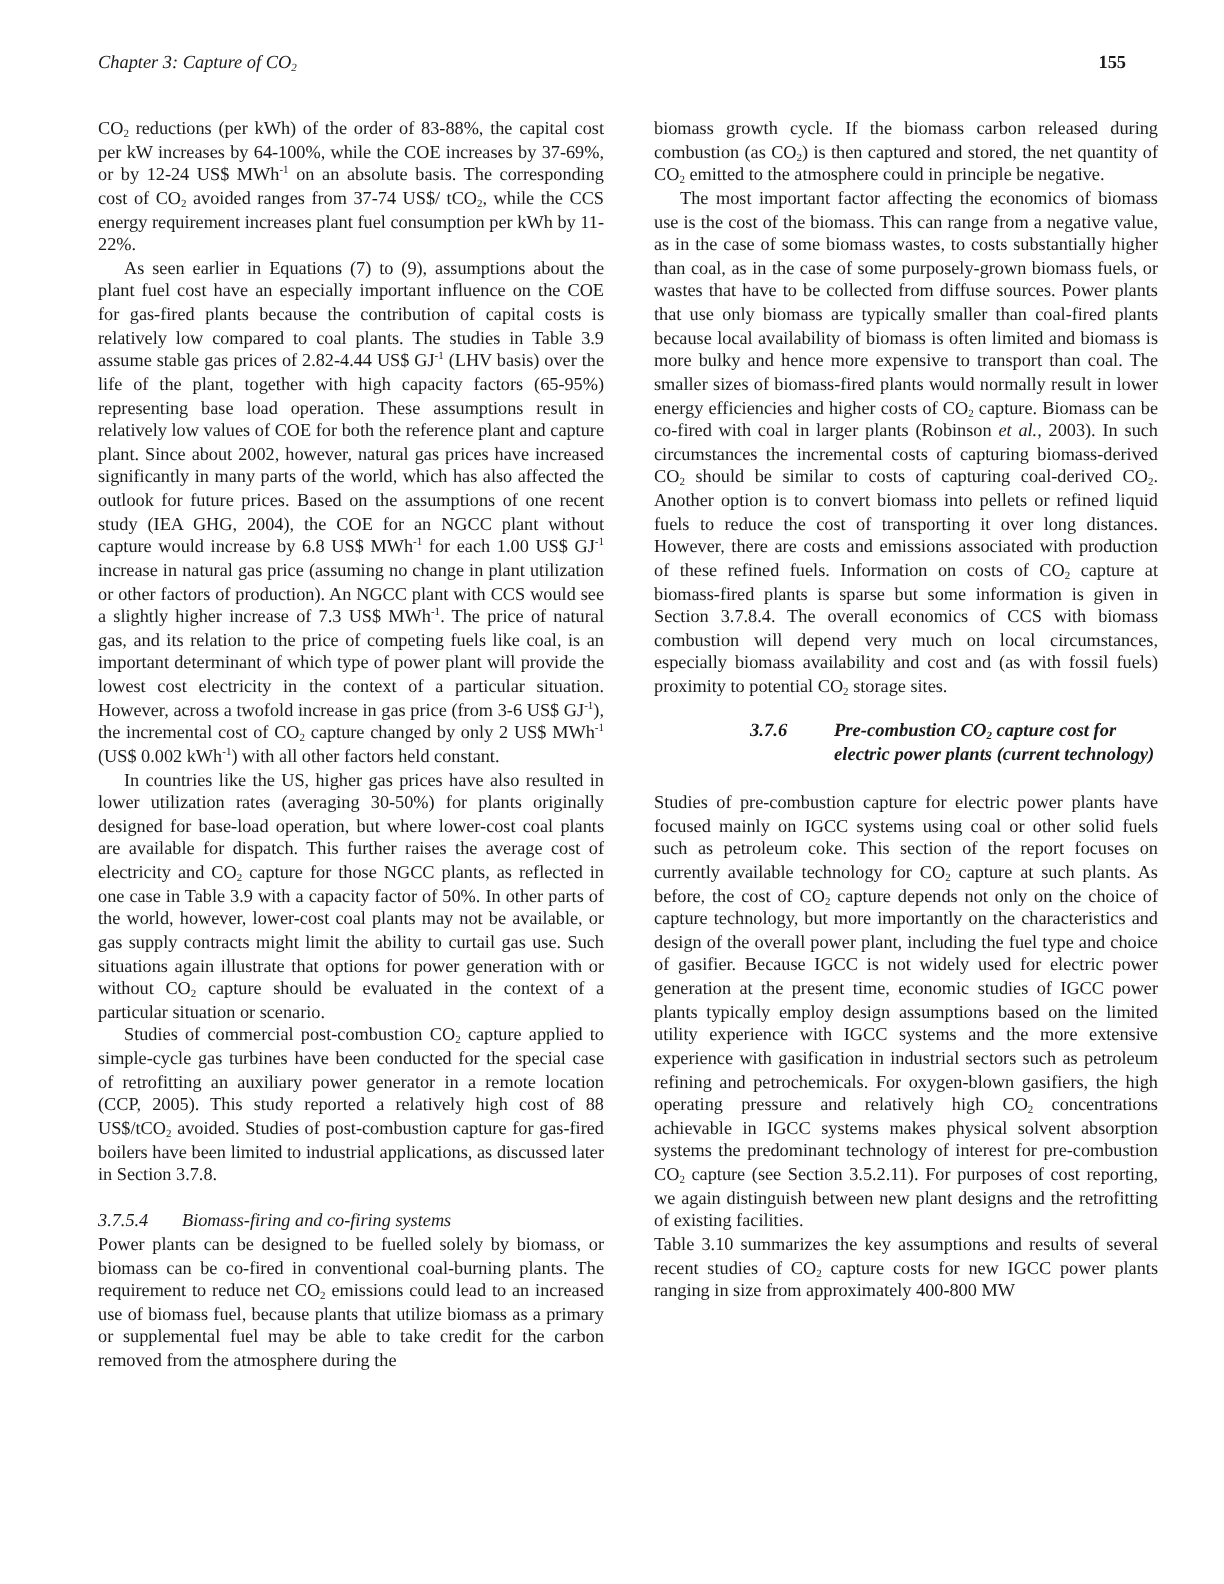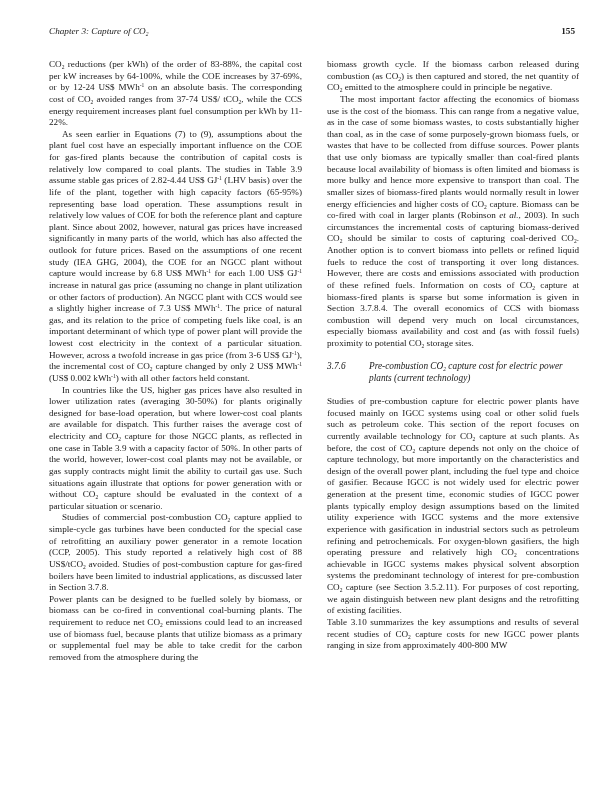"155" .header .page-num { right: 4px -> 16px }
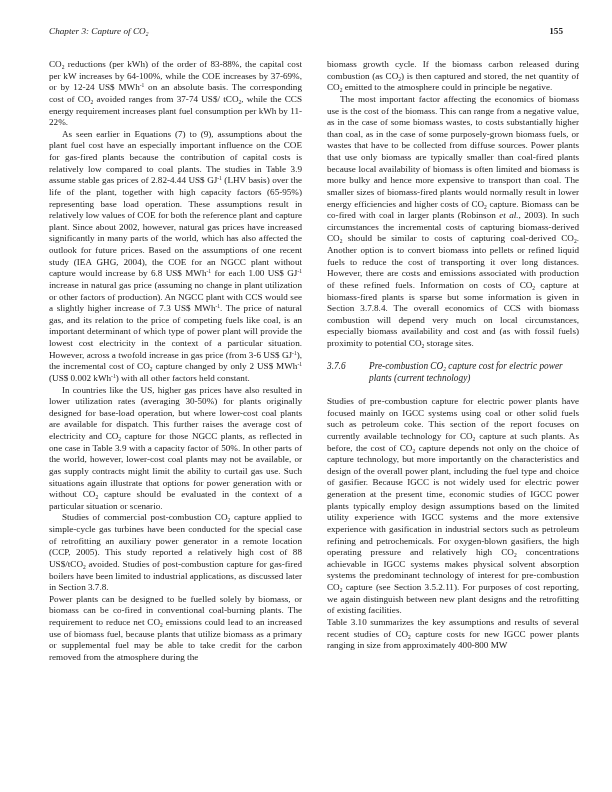"3.7.6" .section { font-weight: normal -> bold; margin-left: none -> 48px }
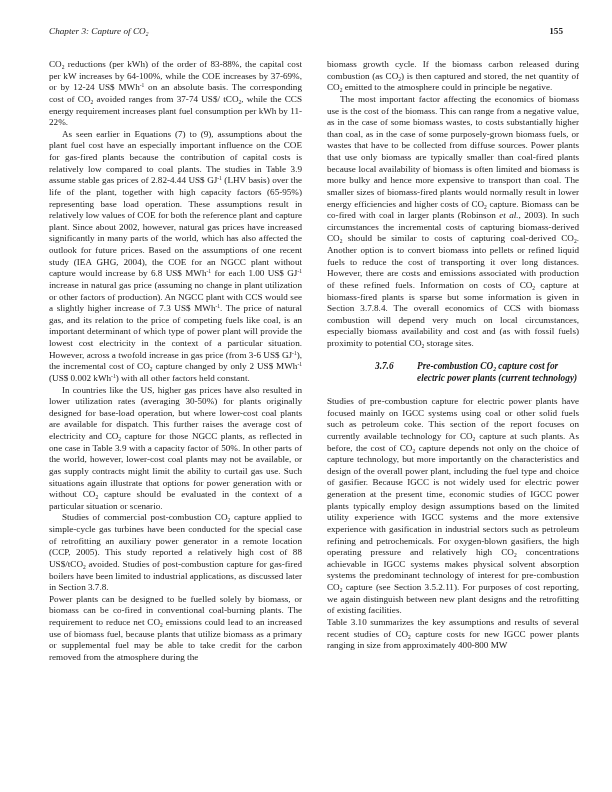"3.7.5.4 Biomass-firing and co-firing" p.subsec { html: none -> <p><span>3.7.5.4</span><span>Biomass-firing and co-firing systems</span></p> }
